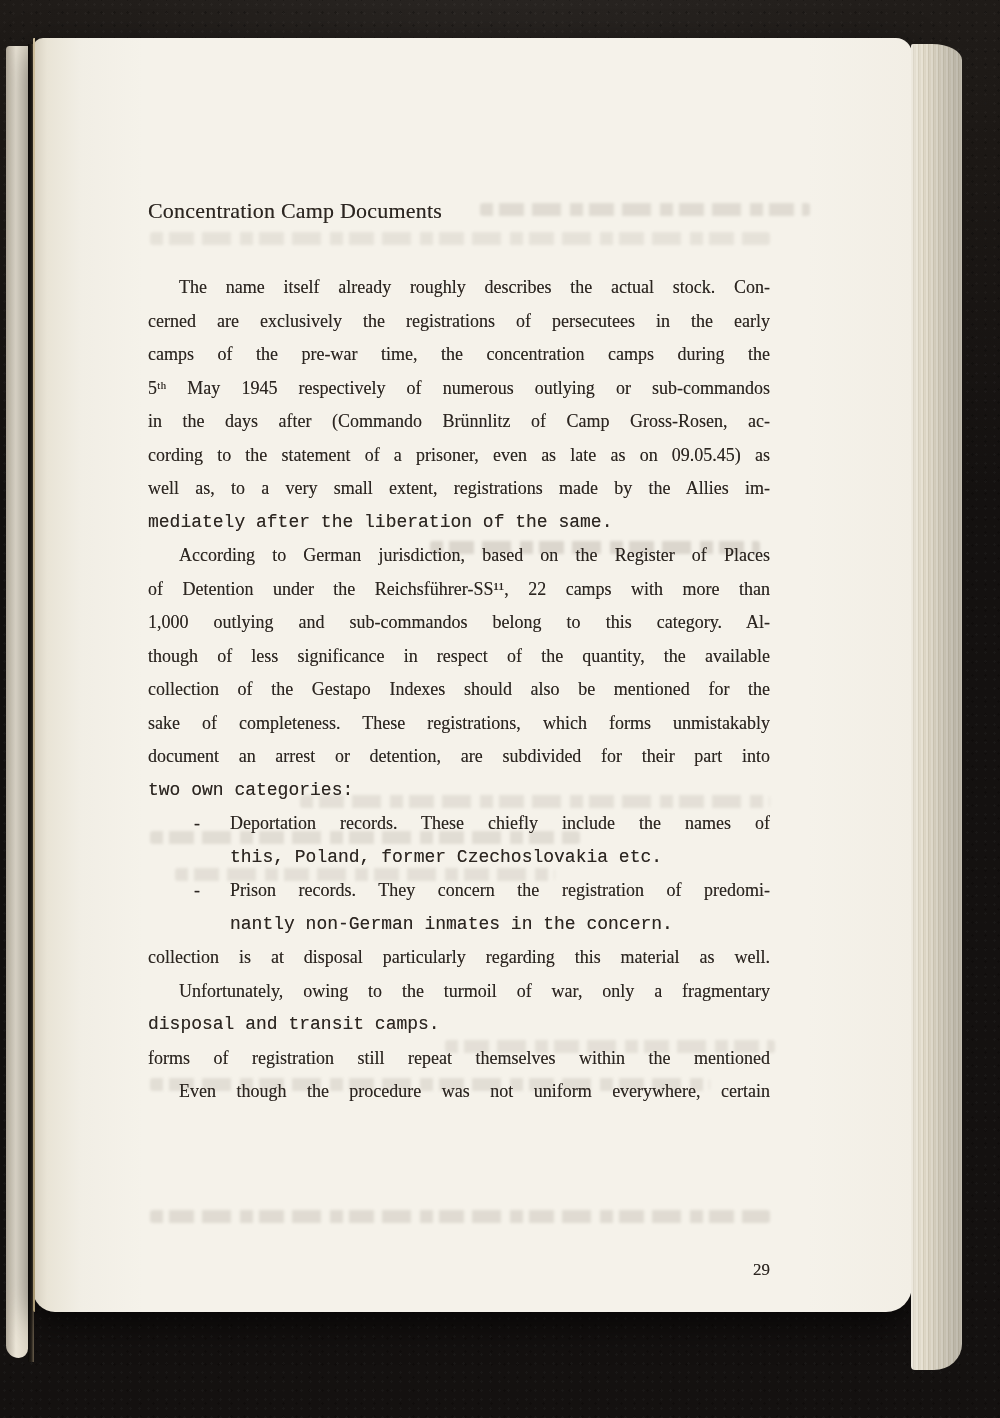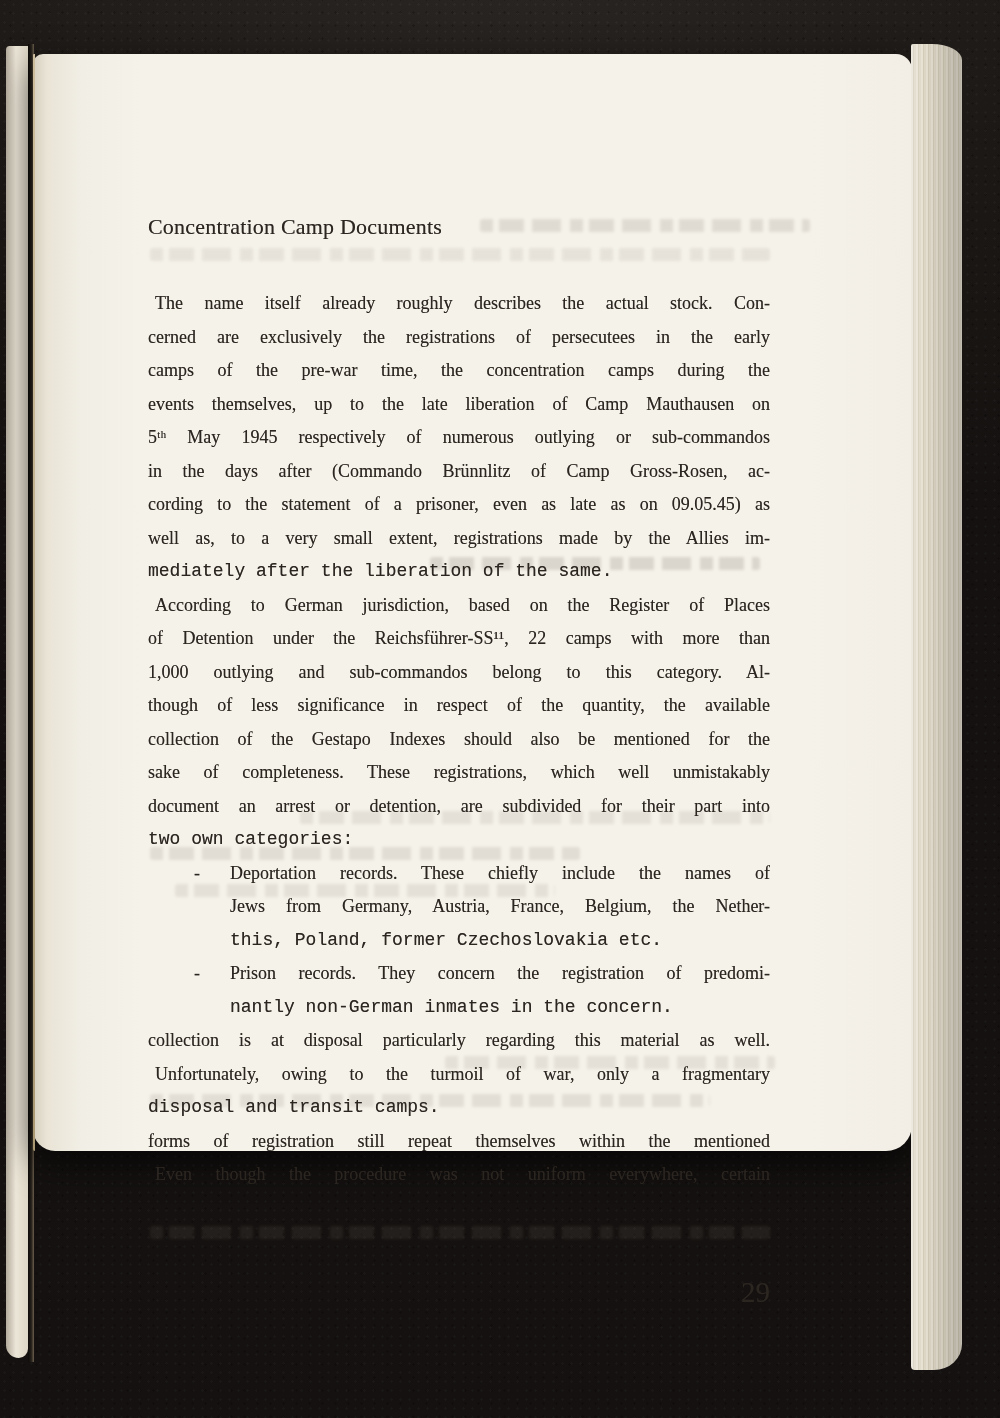"Concentration Camp Documents" .page { height: 1097px -> 1274px; top: 54px -> 38px }
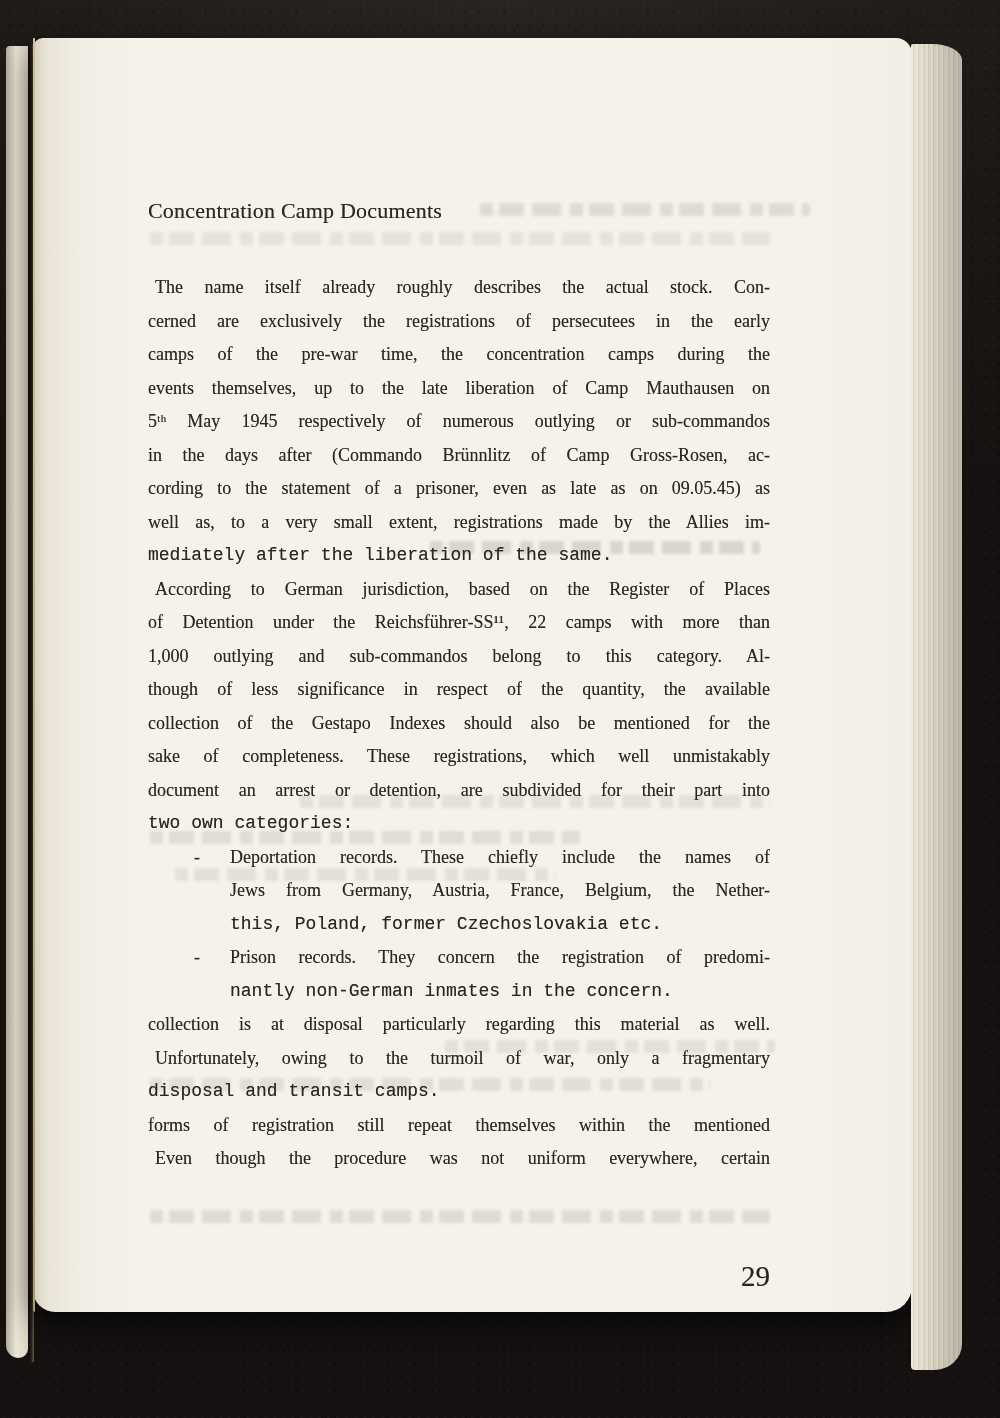"The name itself already roughly" .line.indent { margin-left: none -> 24px }
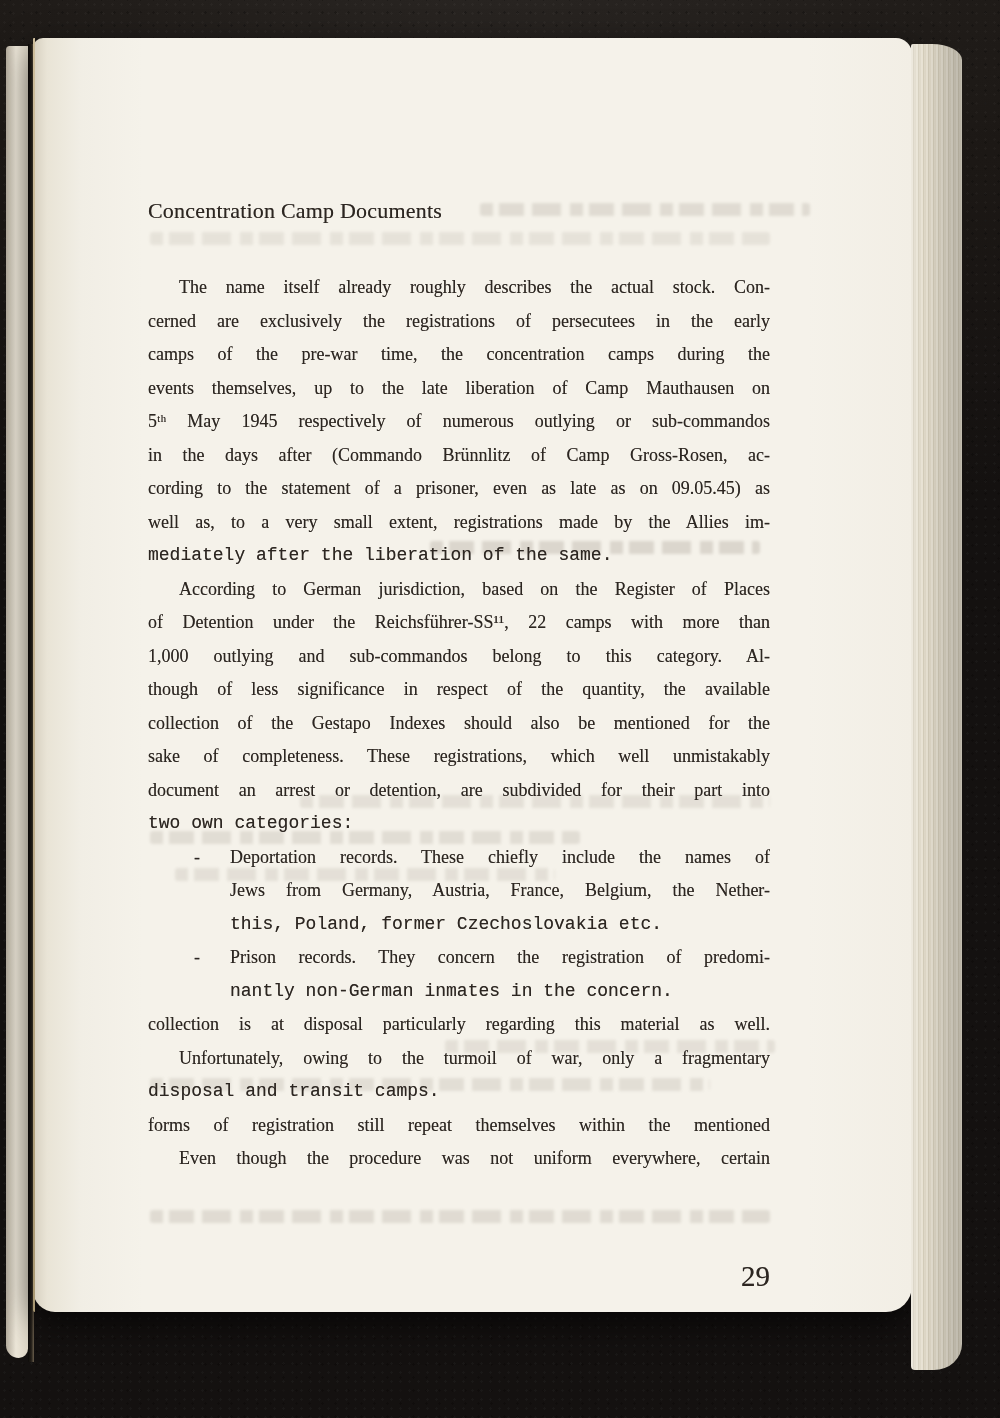"events themselves, up to the" div.line { html: <div>events themselves, up to the late liberation of Camp Mauthausen on</div> -> none }
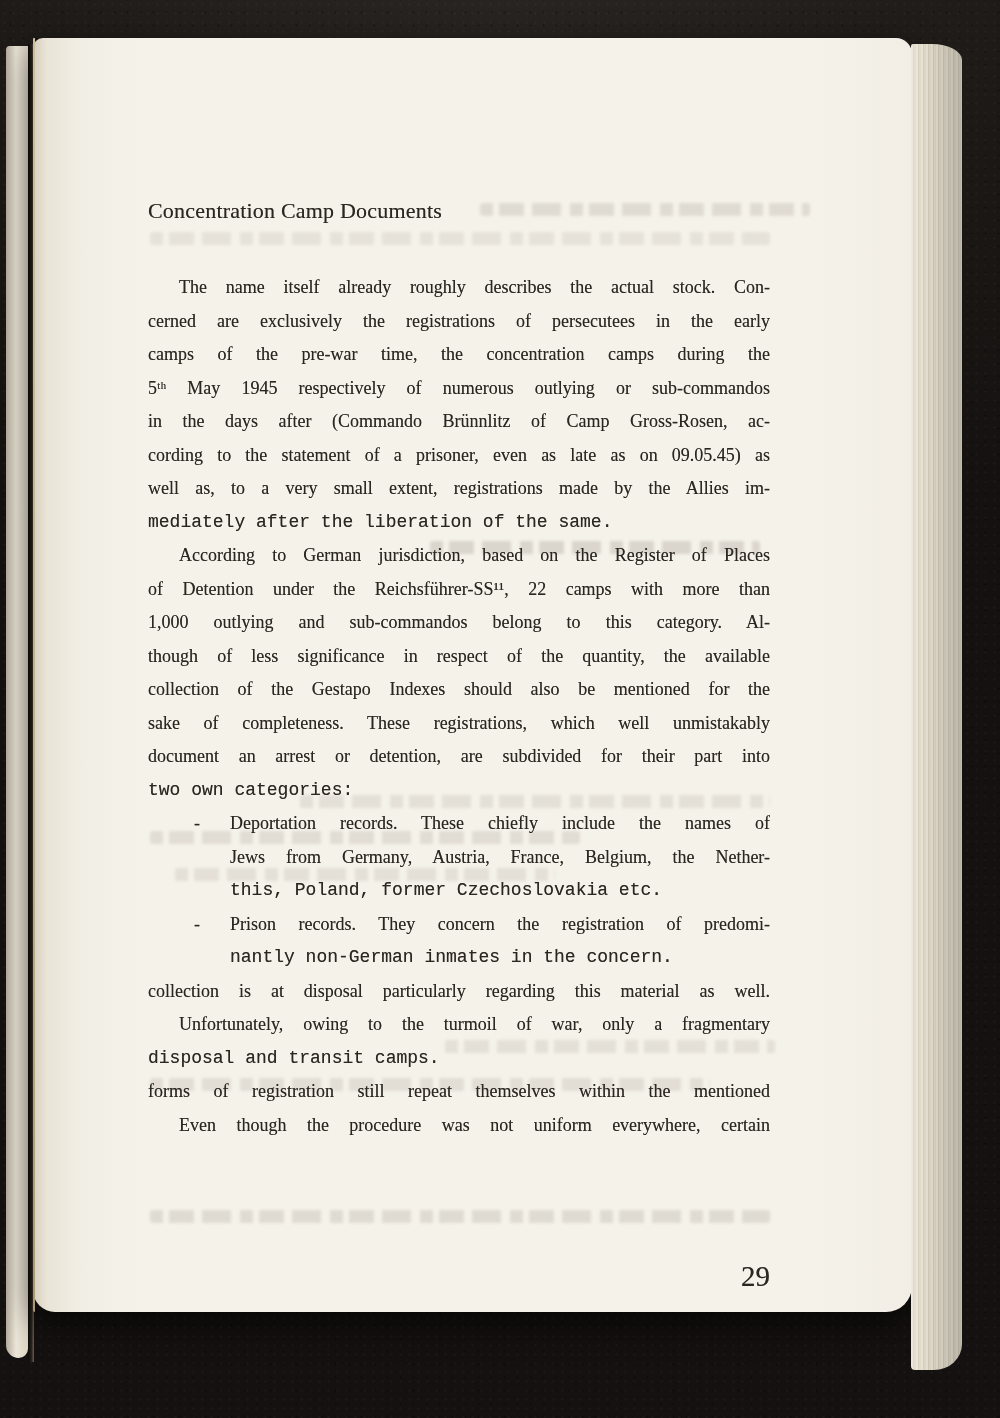"sake of completeness. These" div.line { text: well -> forms }
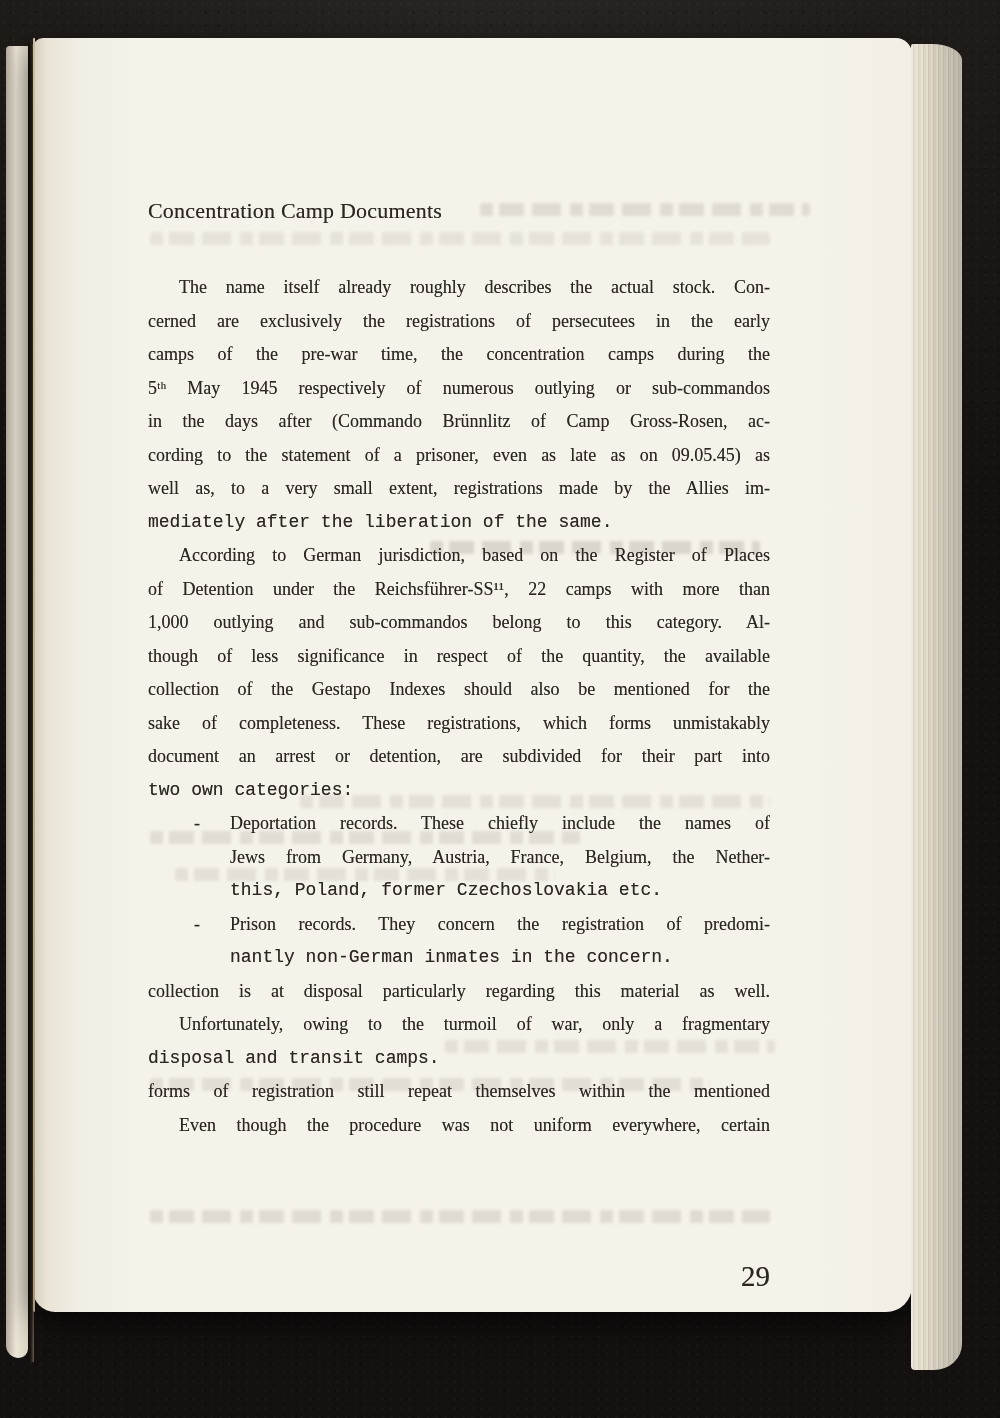"Jews from Germany, Austria, France," div.line { html: <div>Jews from Germany, Austria, France, Belgium, the Nether-</div> -> none }
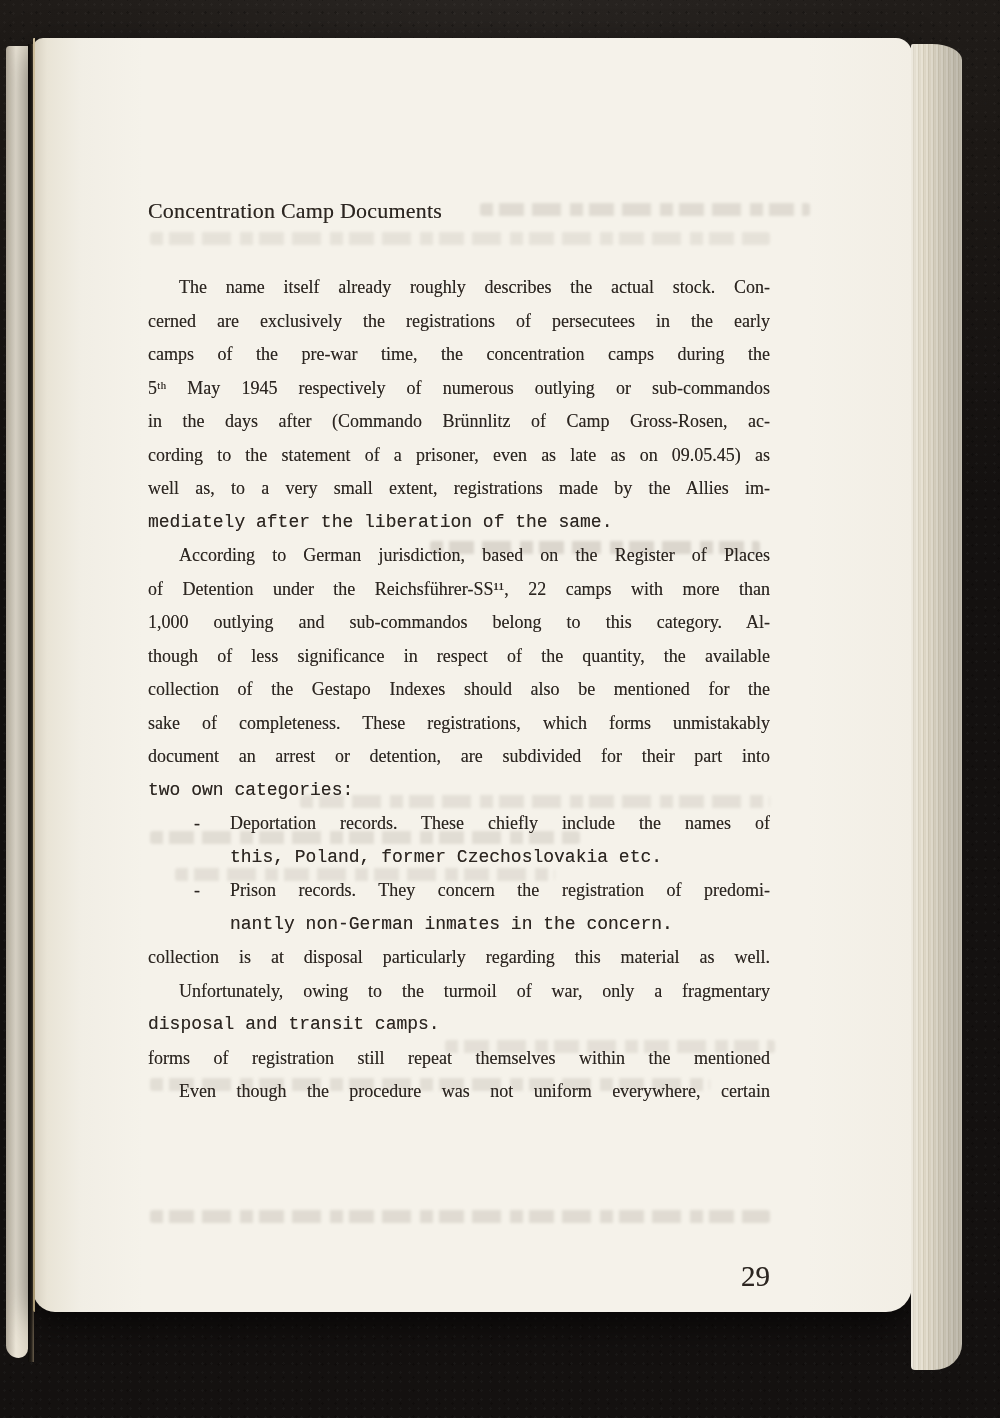"29" .page-number { font-size: 29px -> 17px }
